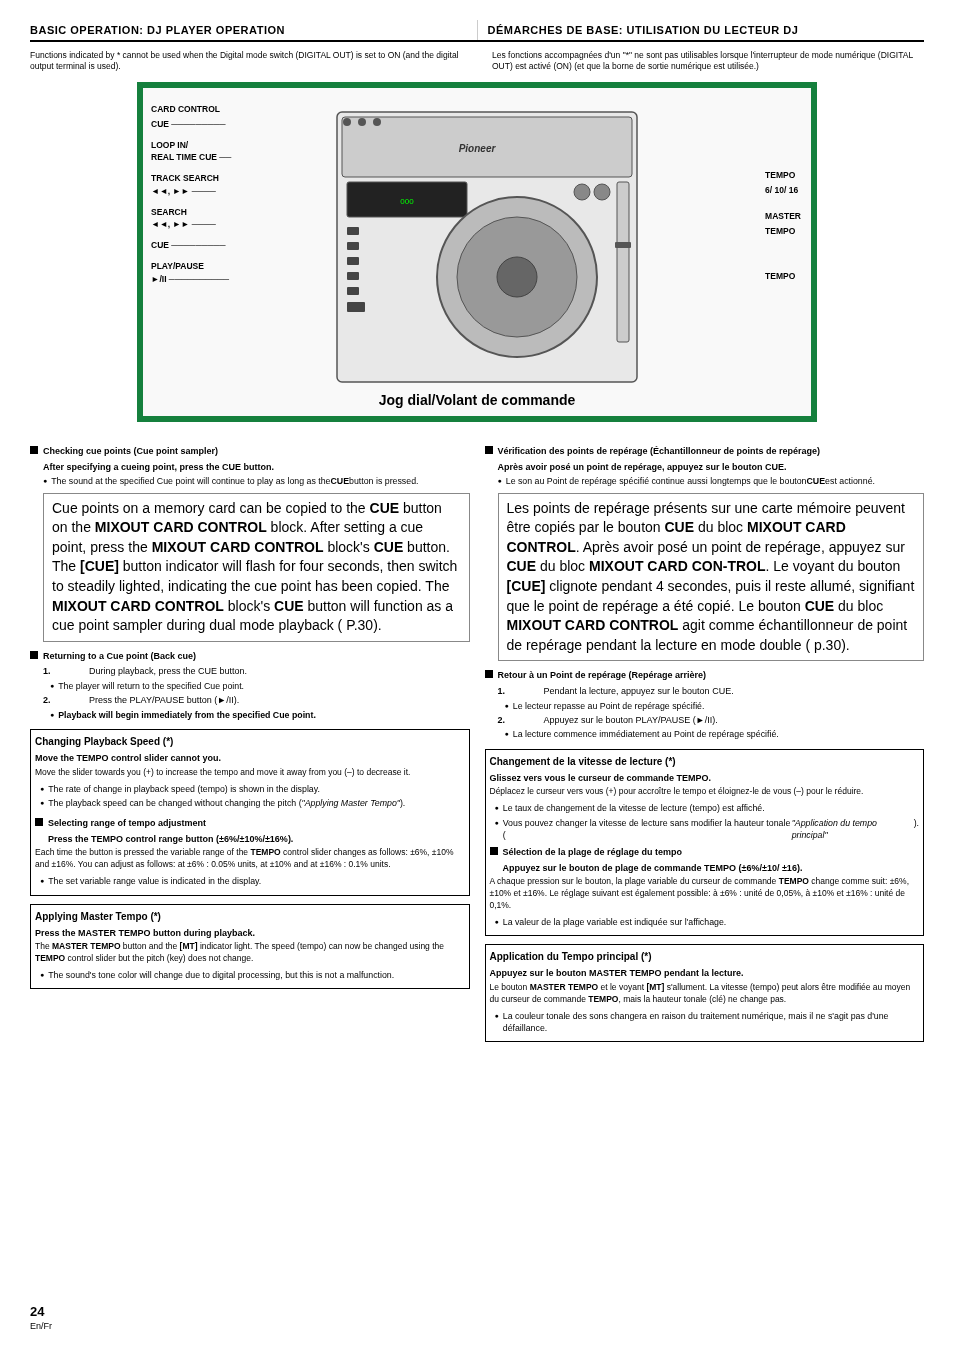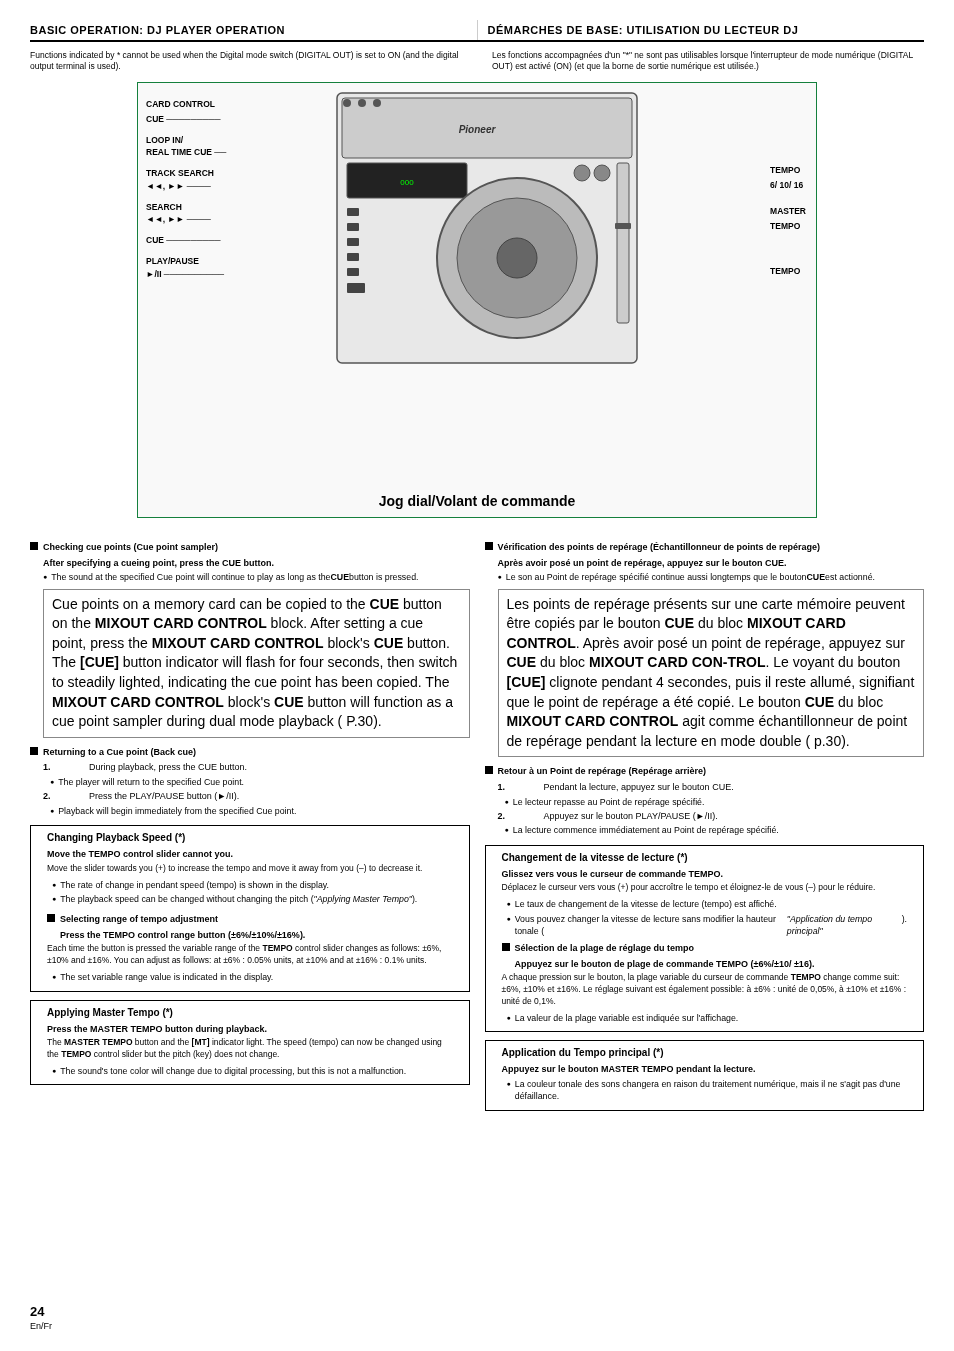"CARD CONTROL" .diagram-area { align-items: flex-start -> center; border: 1px solid #15803d -> 6px solid #15803d; height: 436px -> 340px }
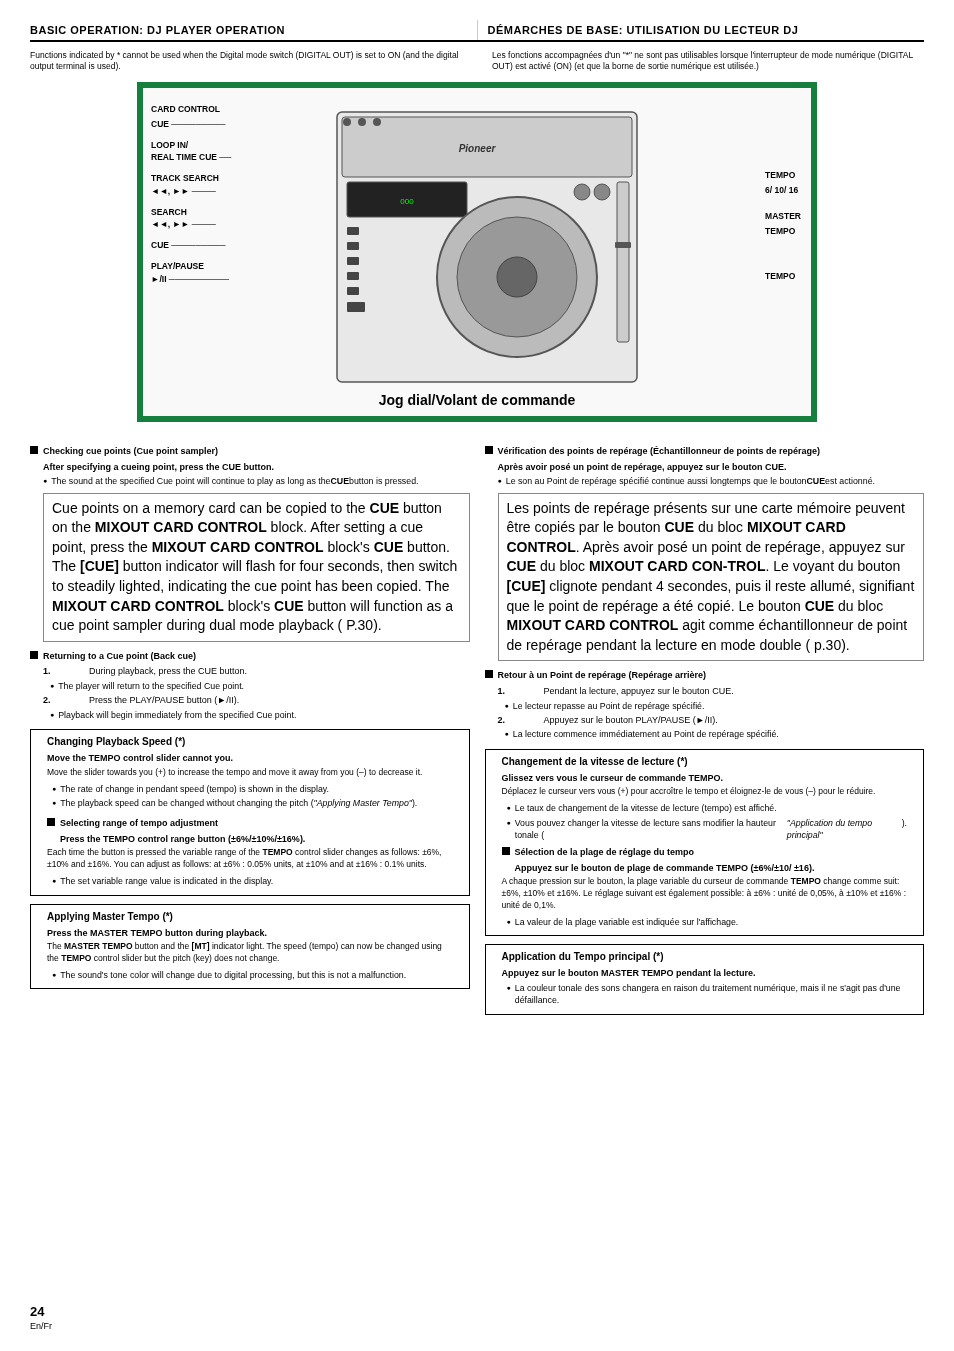"Playback will begin immediately from" div.bullet-circle { font-weight: none -> bold }
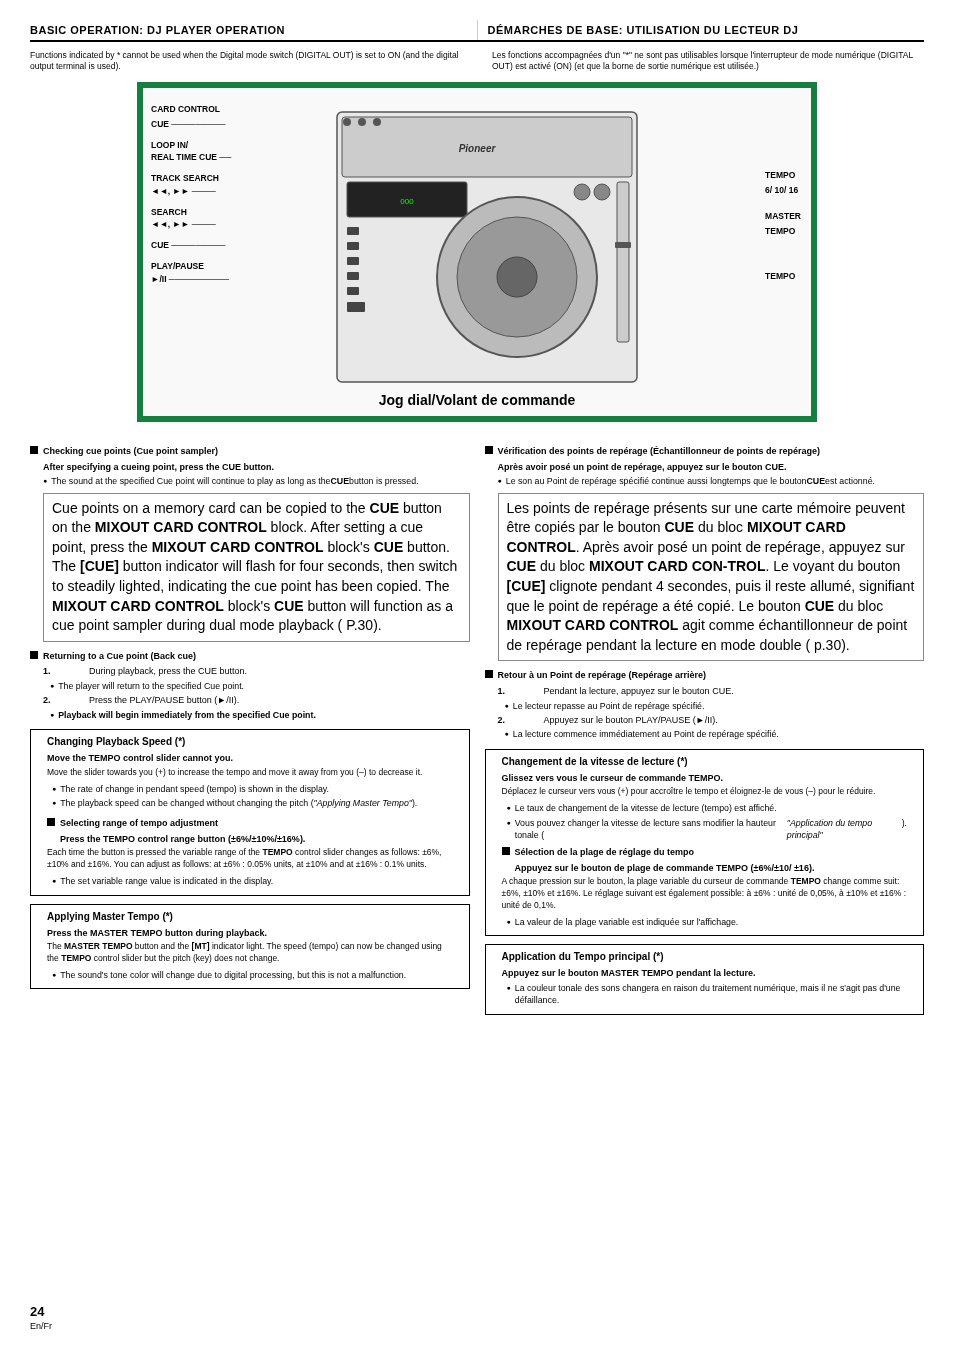"Changing Playback Speed (*)" .box-section { padding: 5px 16px -> 5px 4px }
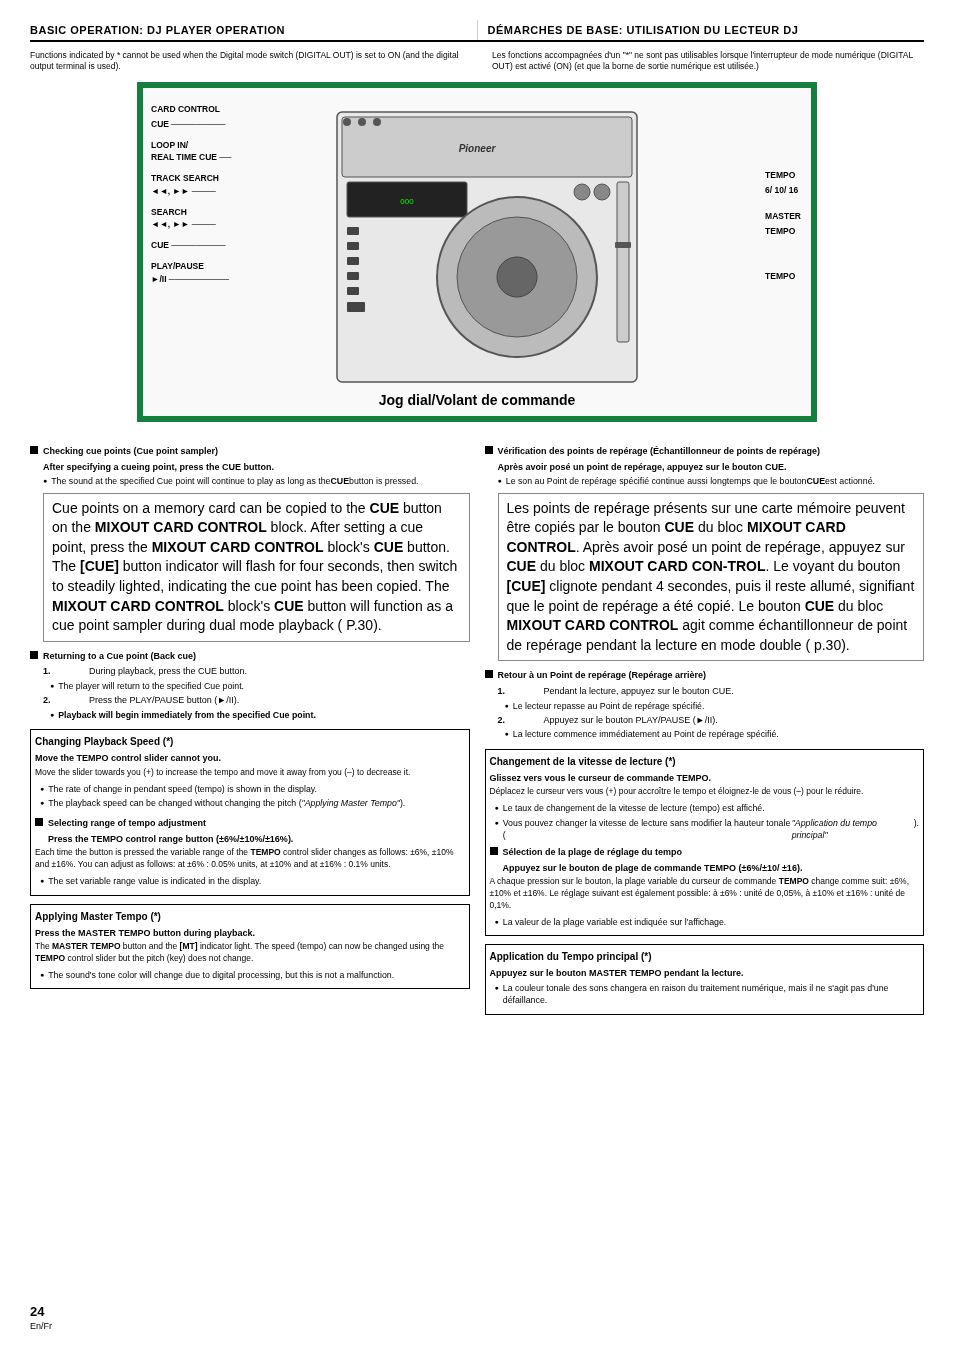"The rate of change in" div.bullet-circle { text: pendant -> playback }
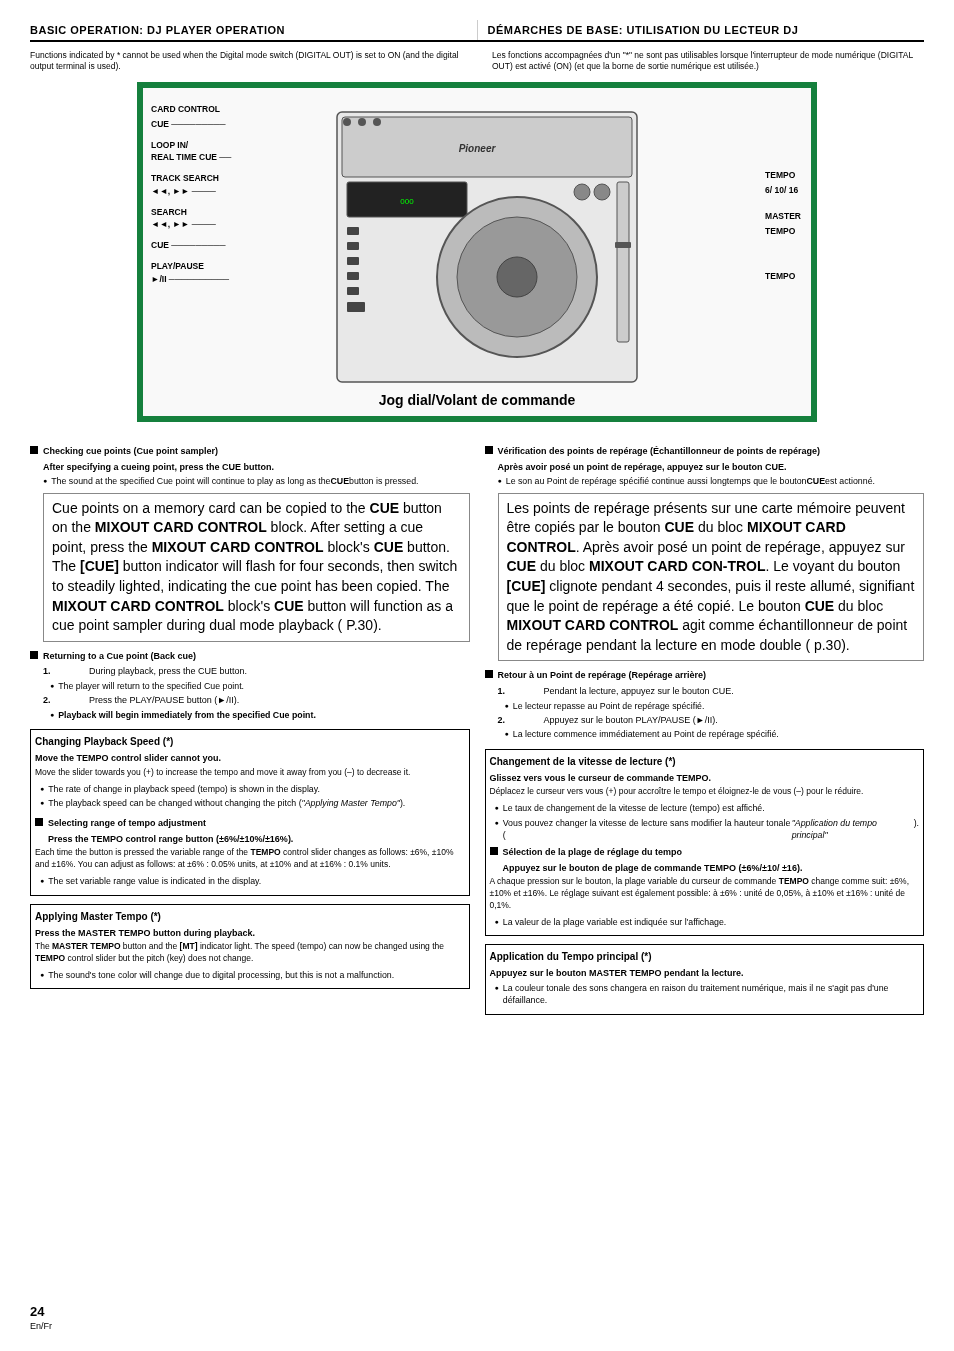"Le bouton MASTER TEMPO et" div.text-block { html: none -> <div> Le bouton <span>MASTER TEMPO</span> et le voyant <span>[MT]</span> s'allument. La vitesse (tempo) peut alors être modifiée au moyen du curseur de commande <span>TEMPO</span>, mais la hauteur tonale (clé) ne change pas. </div> }
